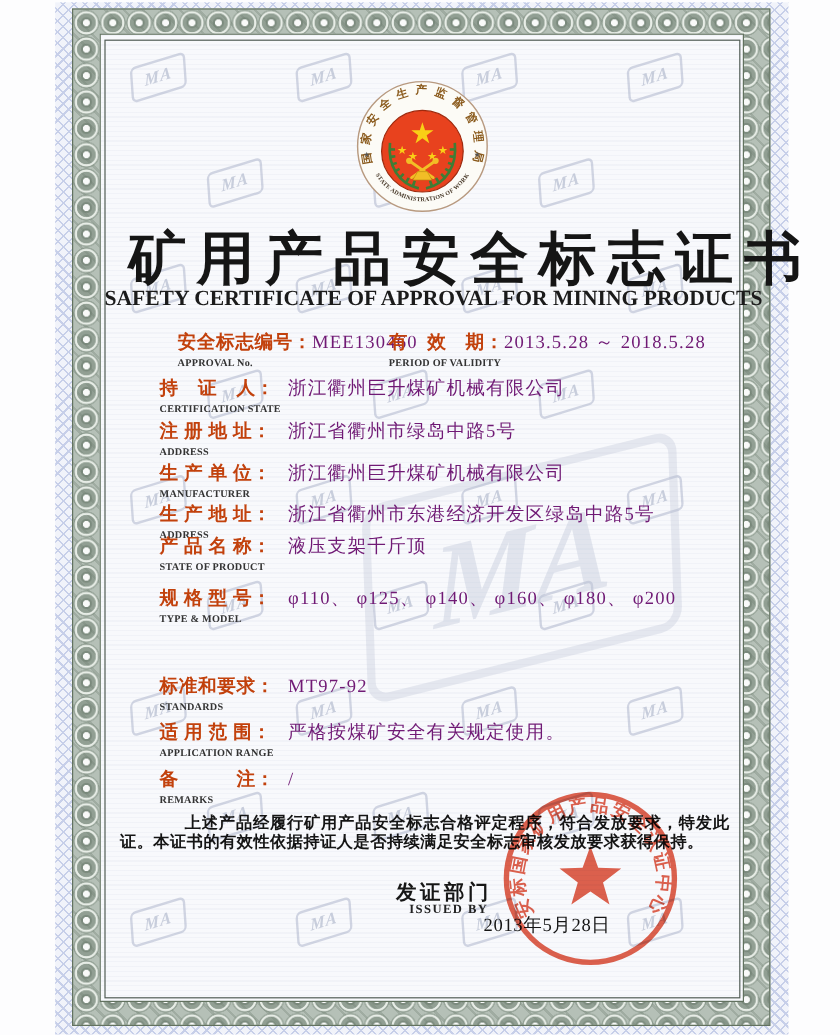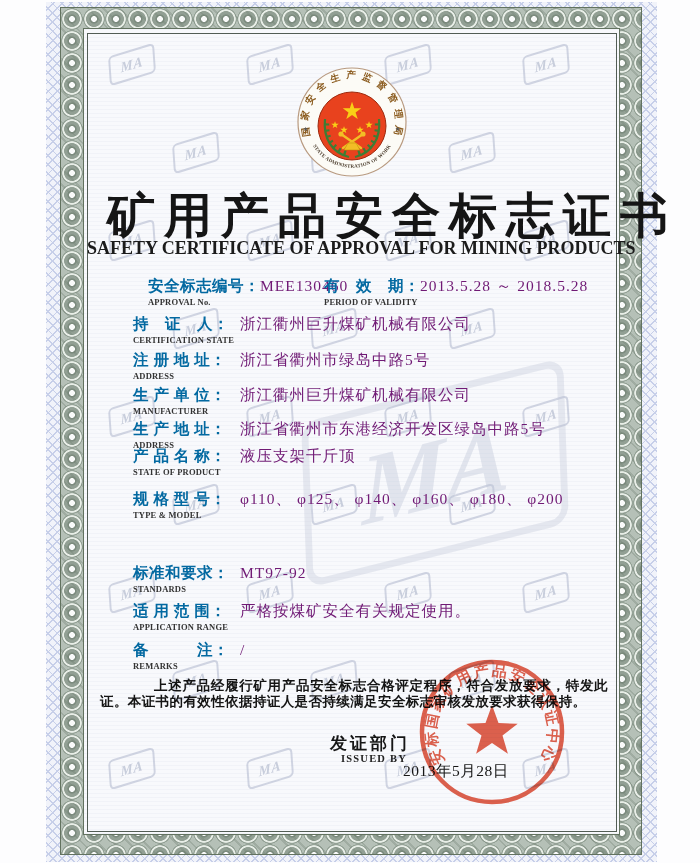"安全标志编号：" .frow .lbl { color: #0369a1 -> #c2410c }
